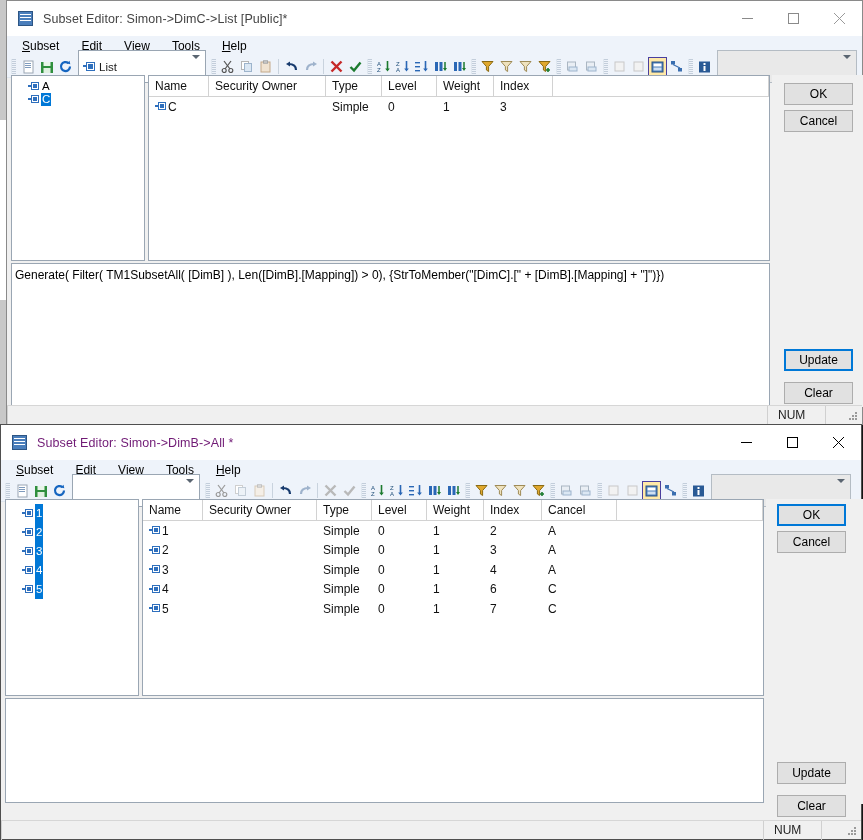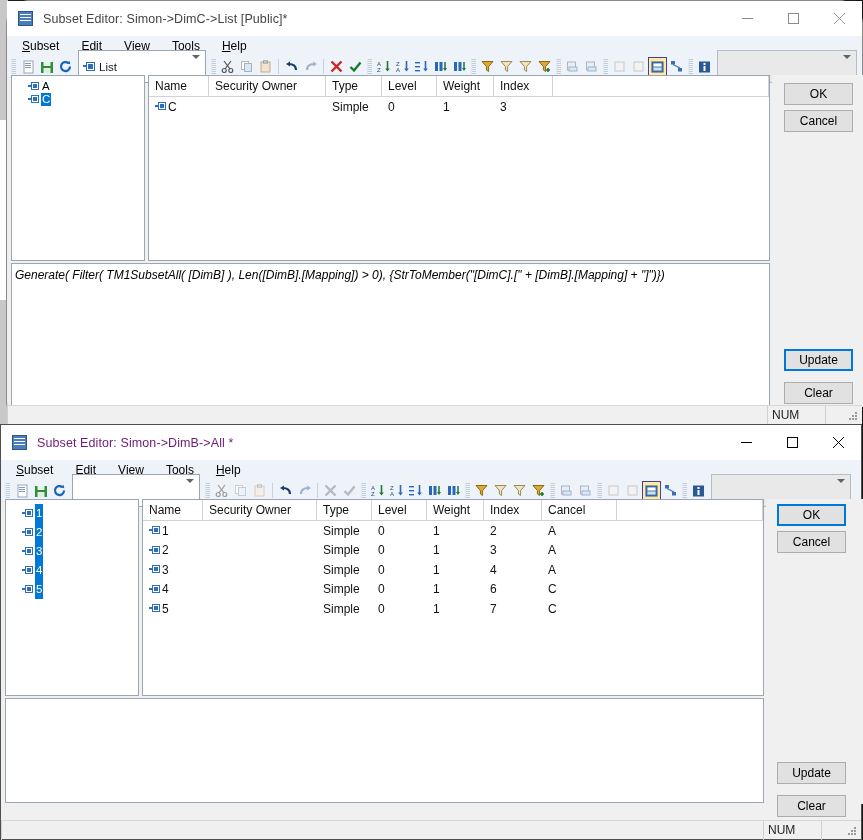"Subset Editor: Simon->DimC->List" div.window { border-radius: 24px -> none }
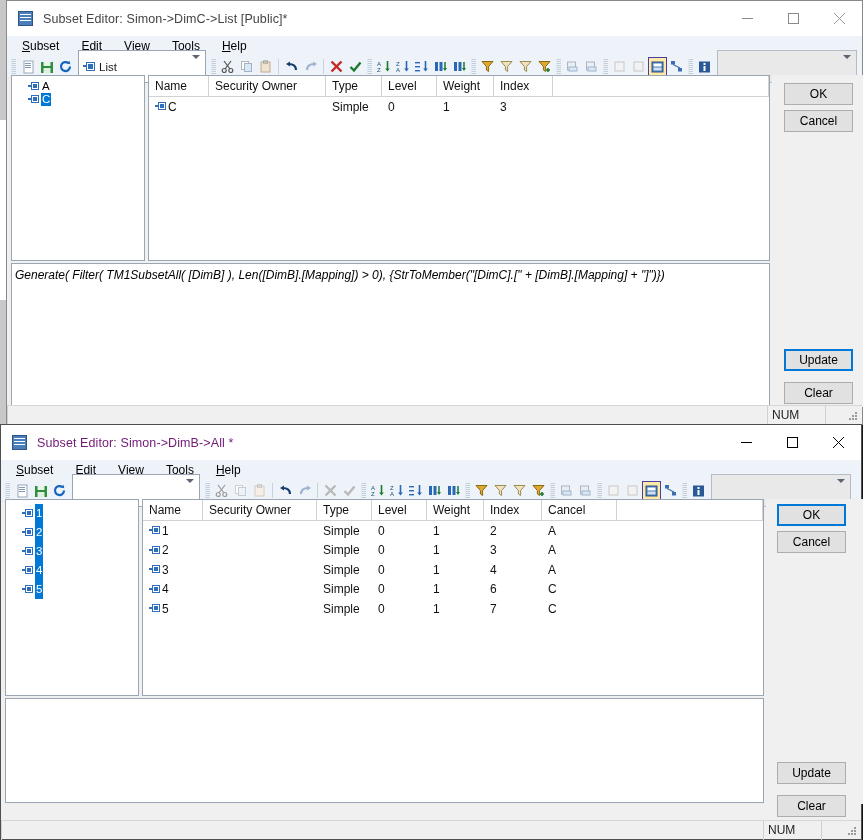"Generate( Filter( TM1SubsetAll( [DimB]" .expr { font-style: italic -> none }
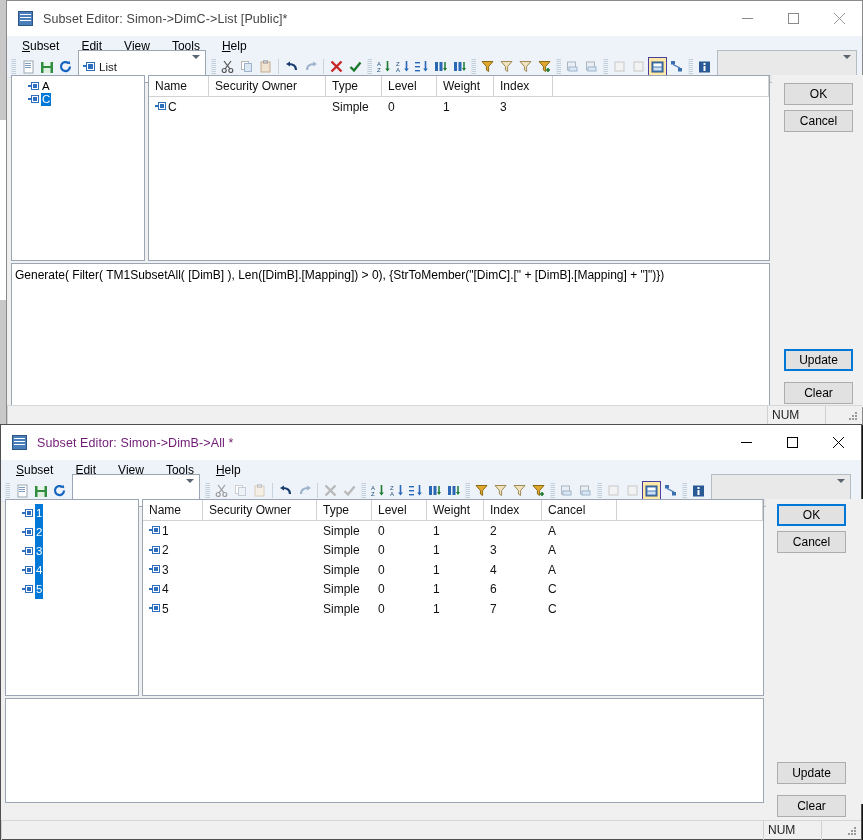"NUM" .sb-cell { padding-left: 4px -> 10px }
